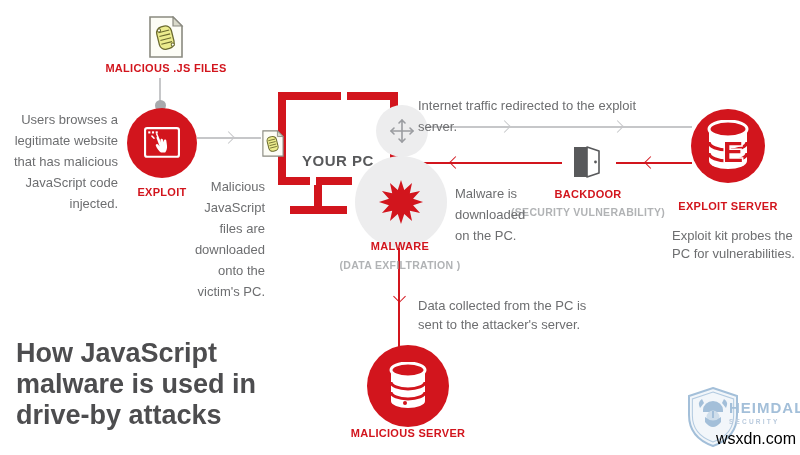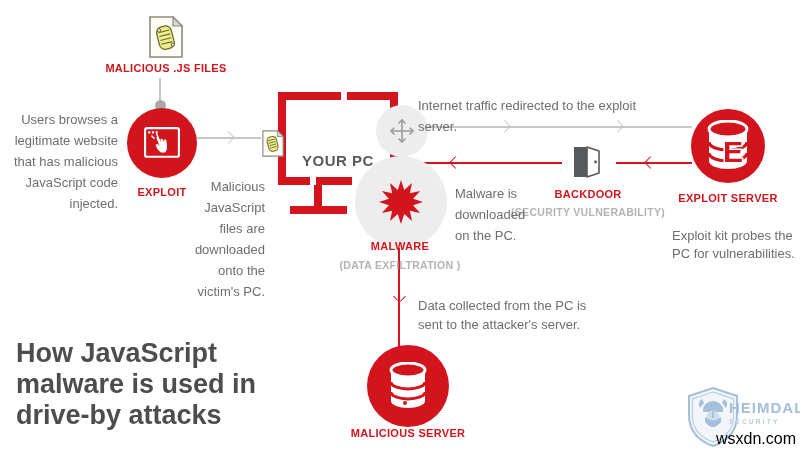"EXPLOIT SERVER" div.label { top: 192px -> 200px }
